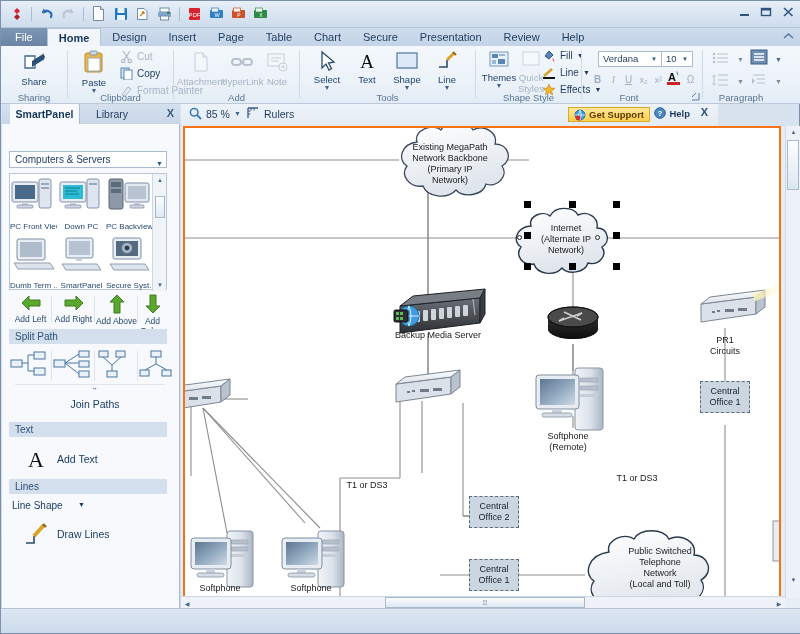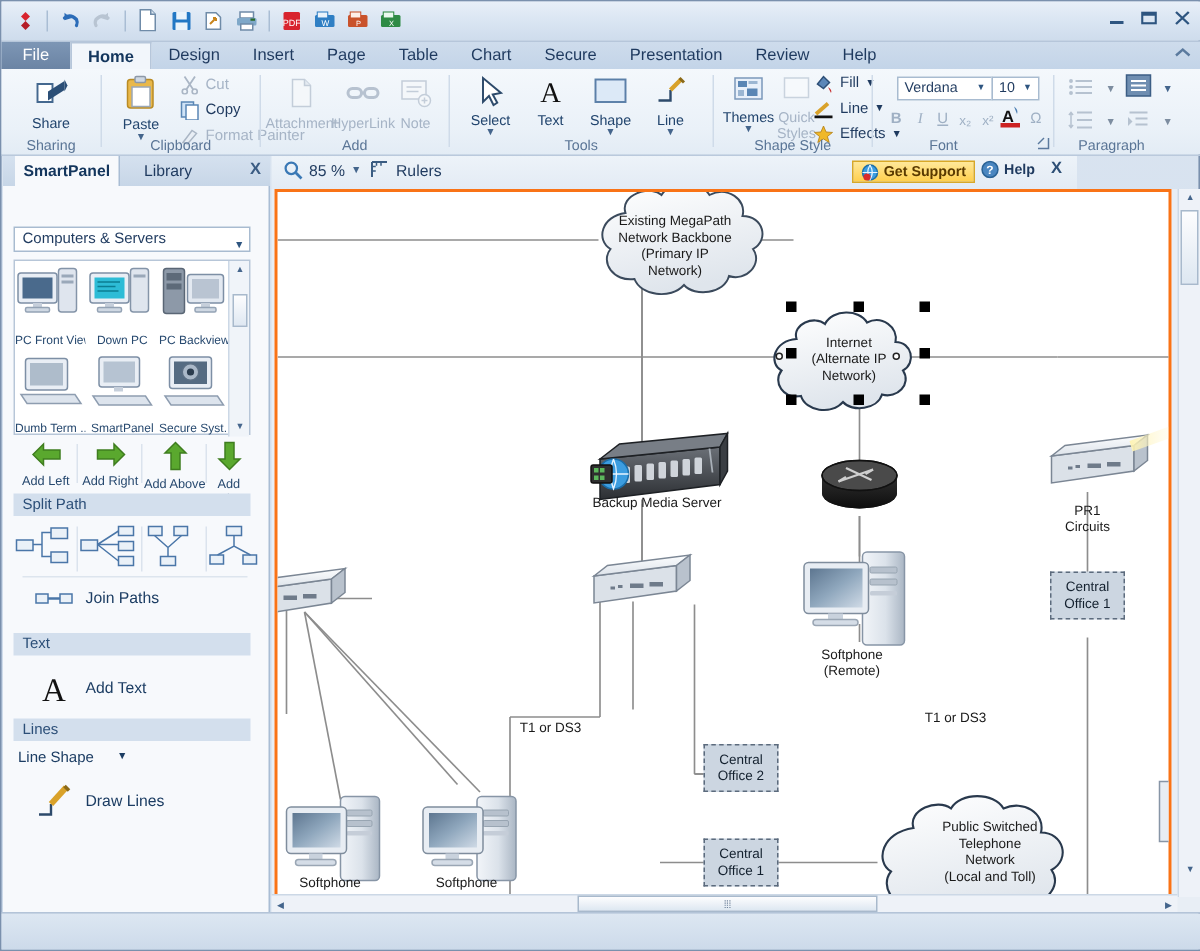"Join Paths" div.rowbtn { flex-direction: none -> column }
